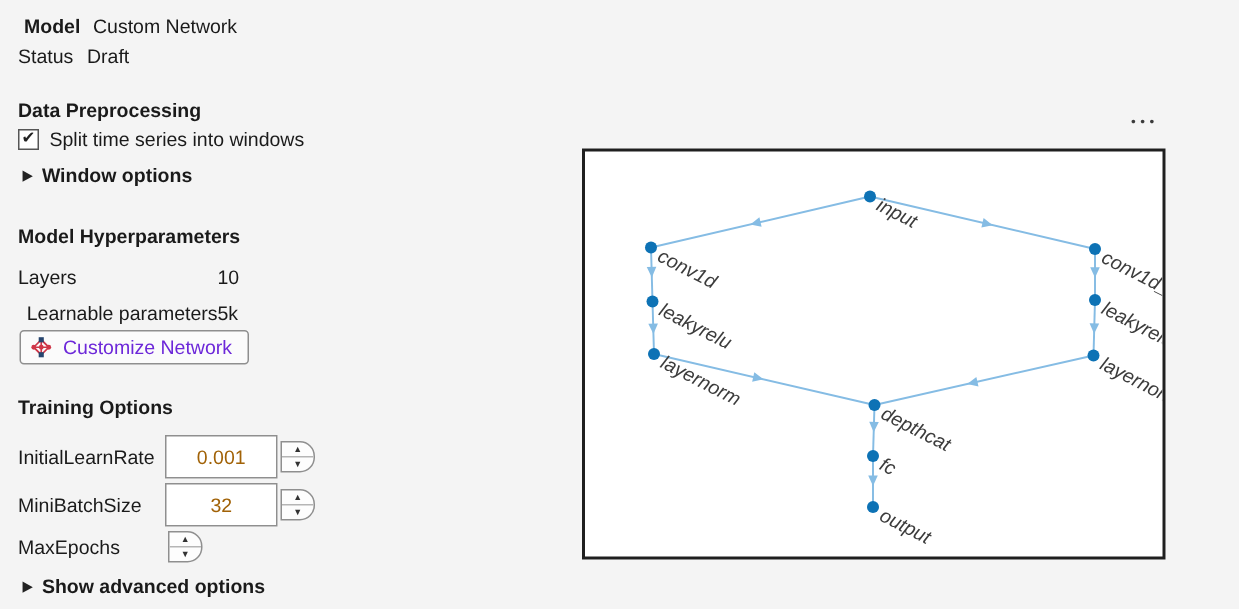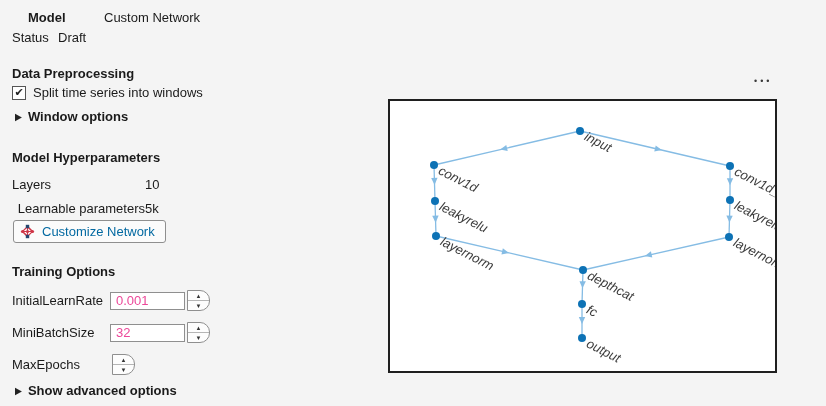"Model" div.abs { gap: 30px -> none; left: 28px -> 16px }
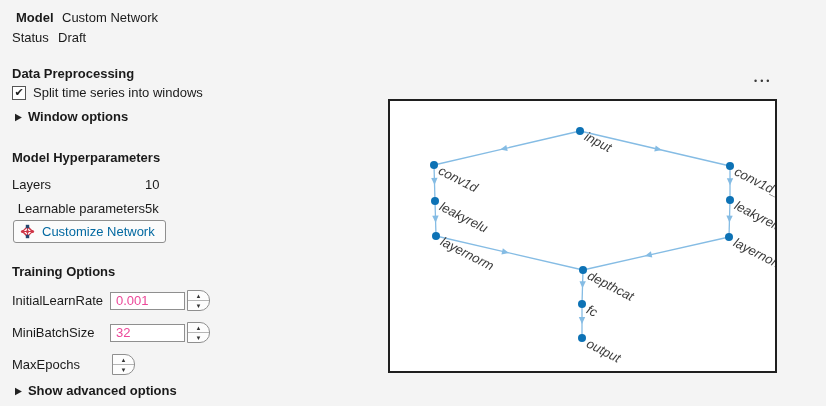"Customize Network" .btn { color: #0369a1 -> #6d28d9 }
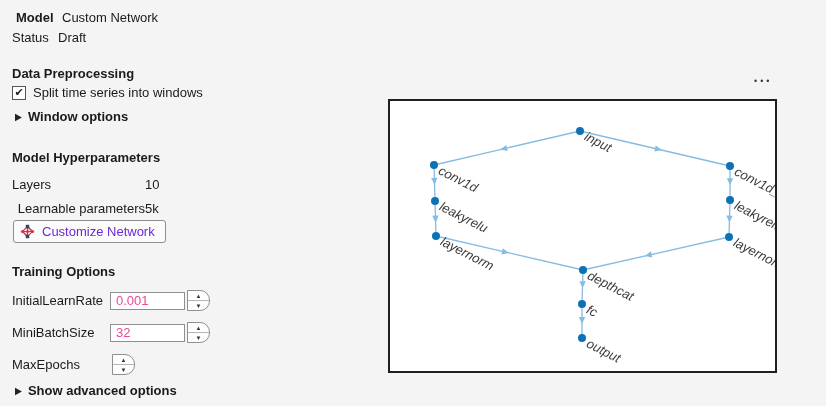"0.001" .spin-input { color: #ec4899 -> #a16207; height: 18px -> 29px; text-align: left -> center }
